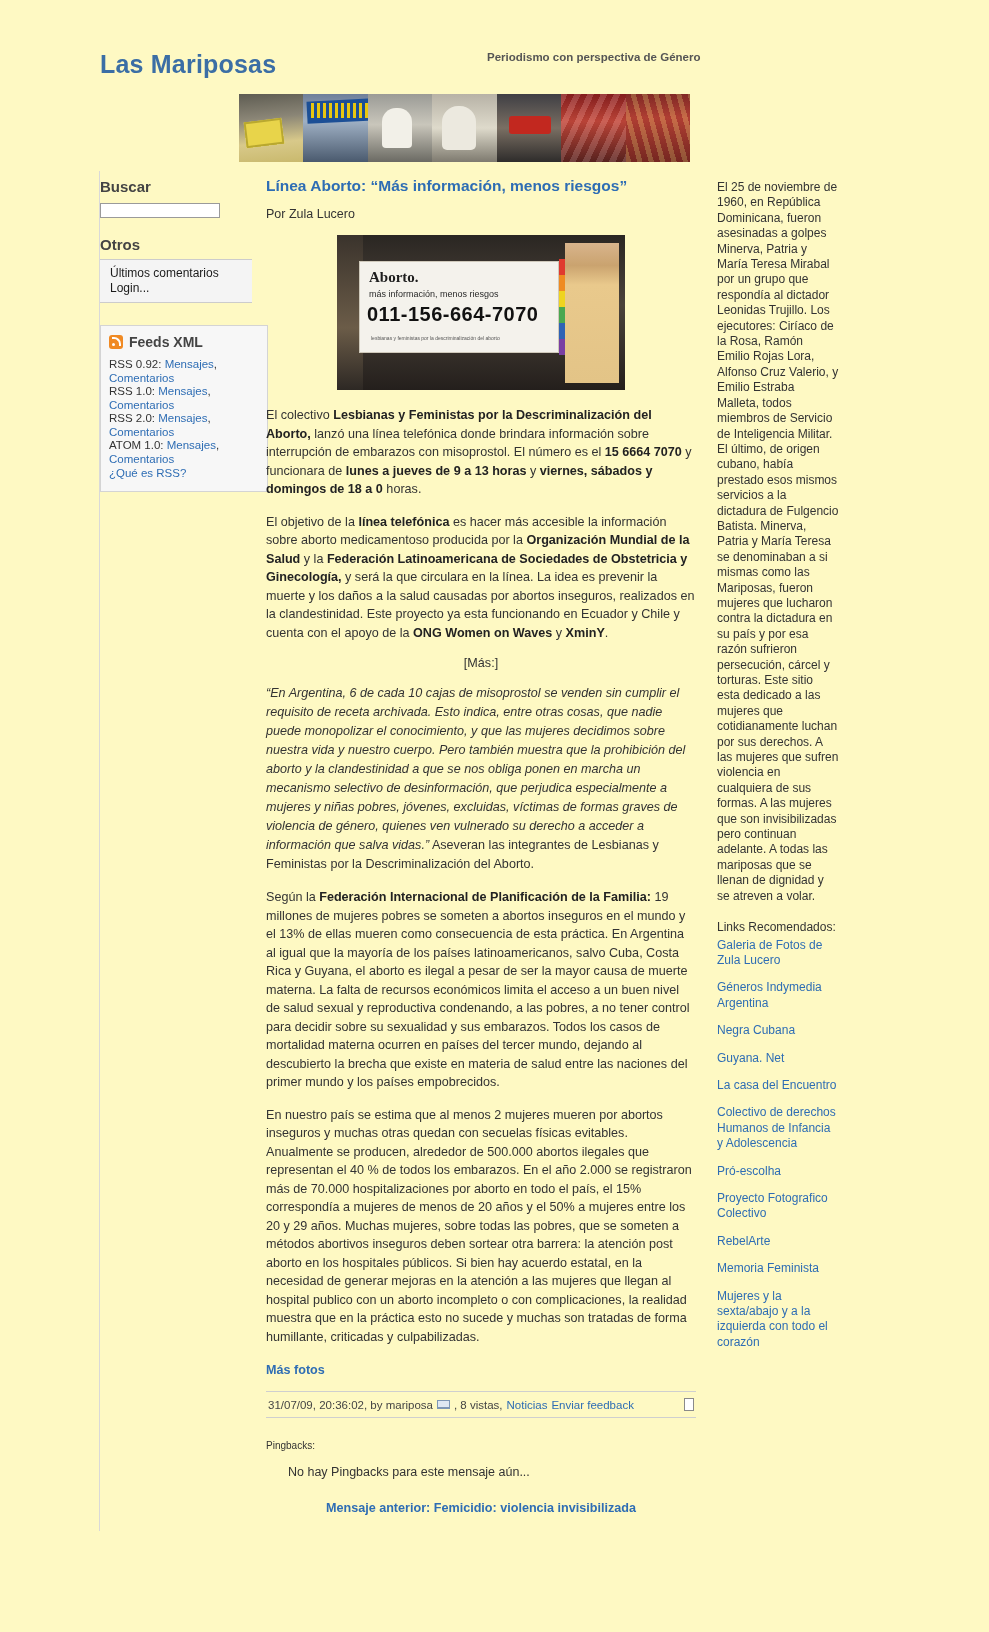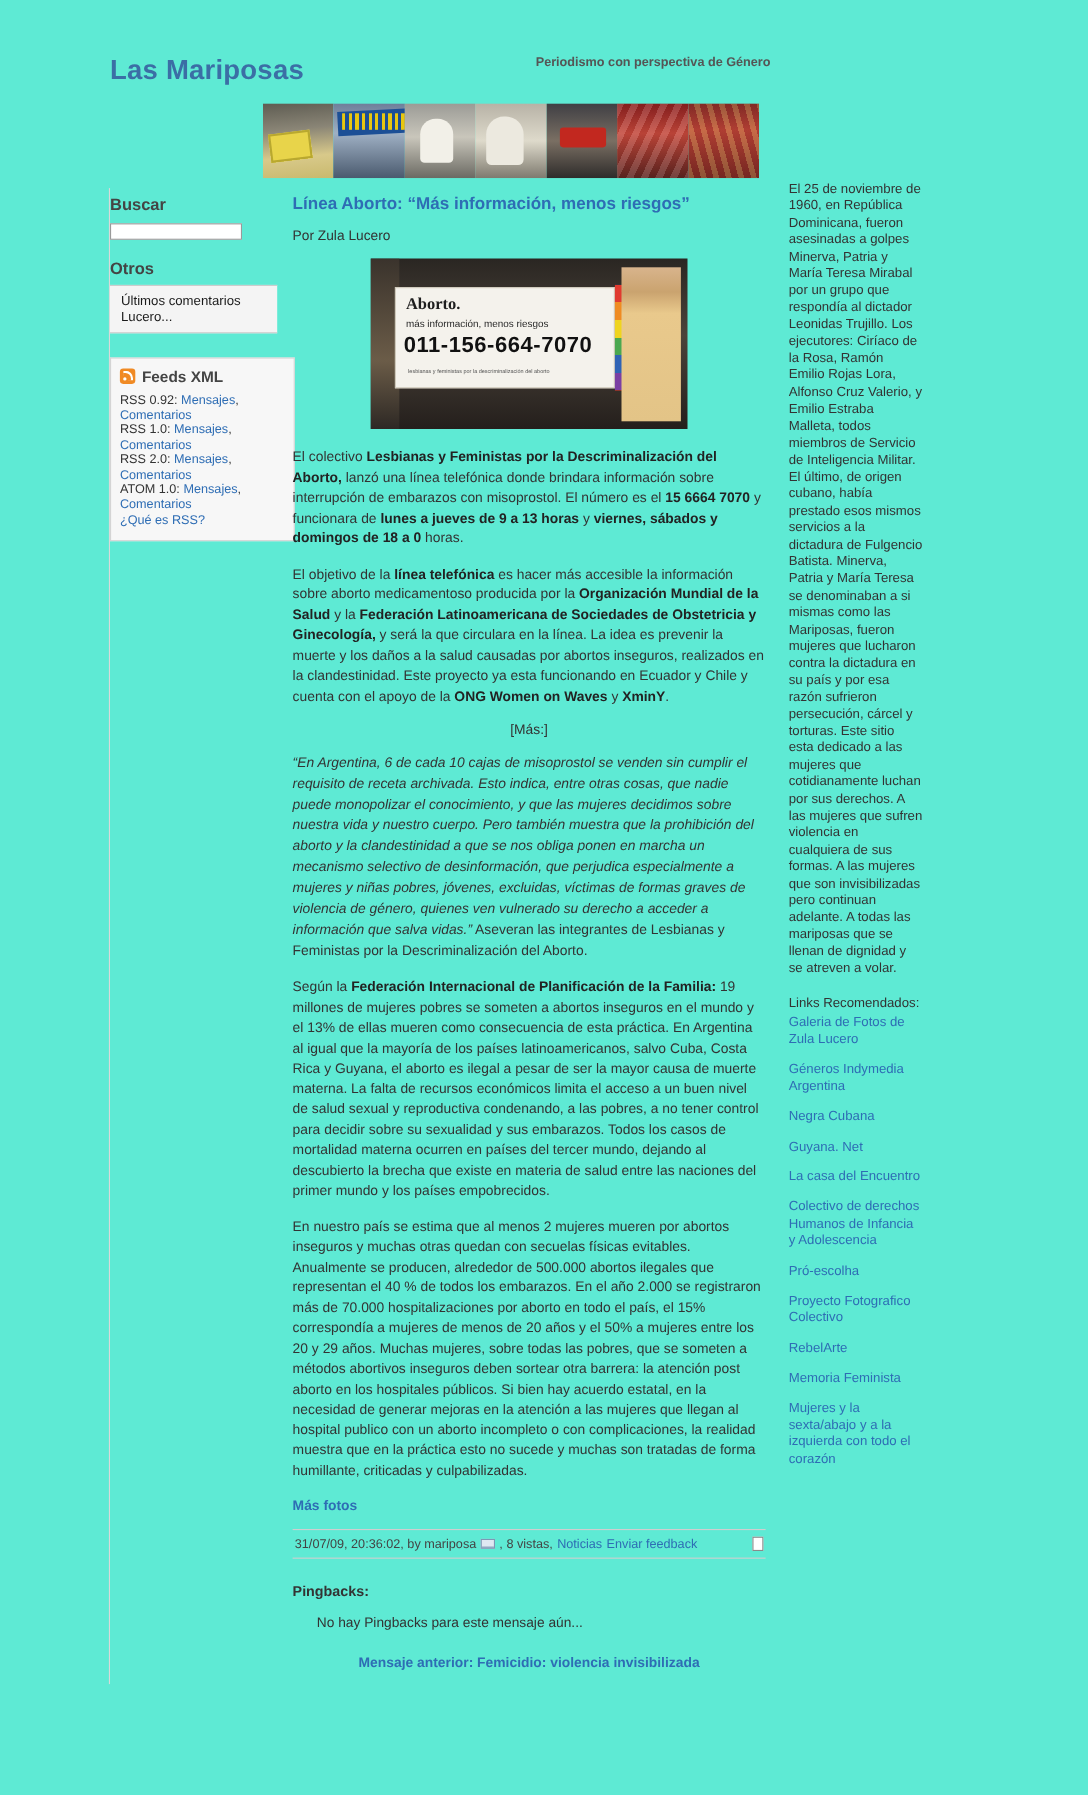"Las Mariposas" .page { background: #5eead4 -> #fef9c3 }
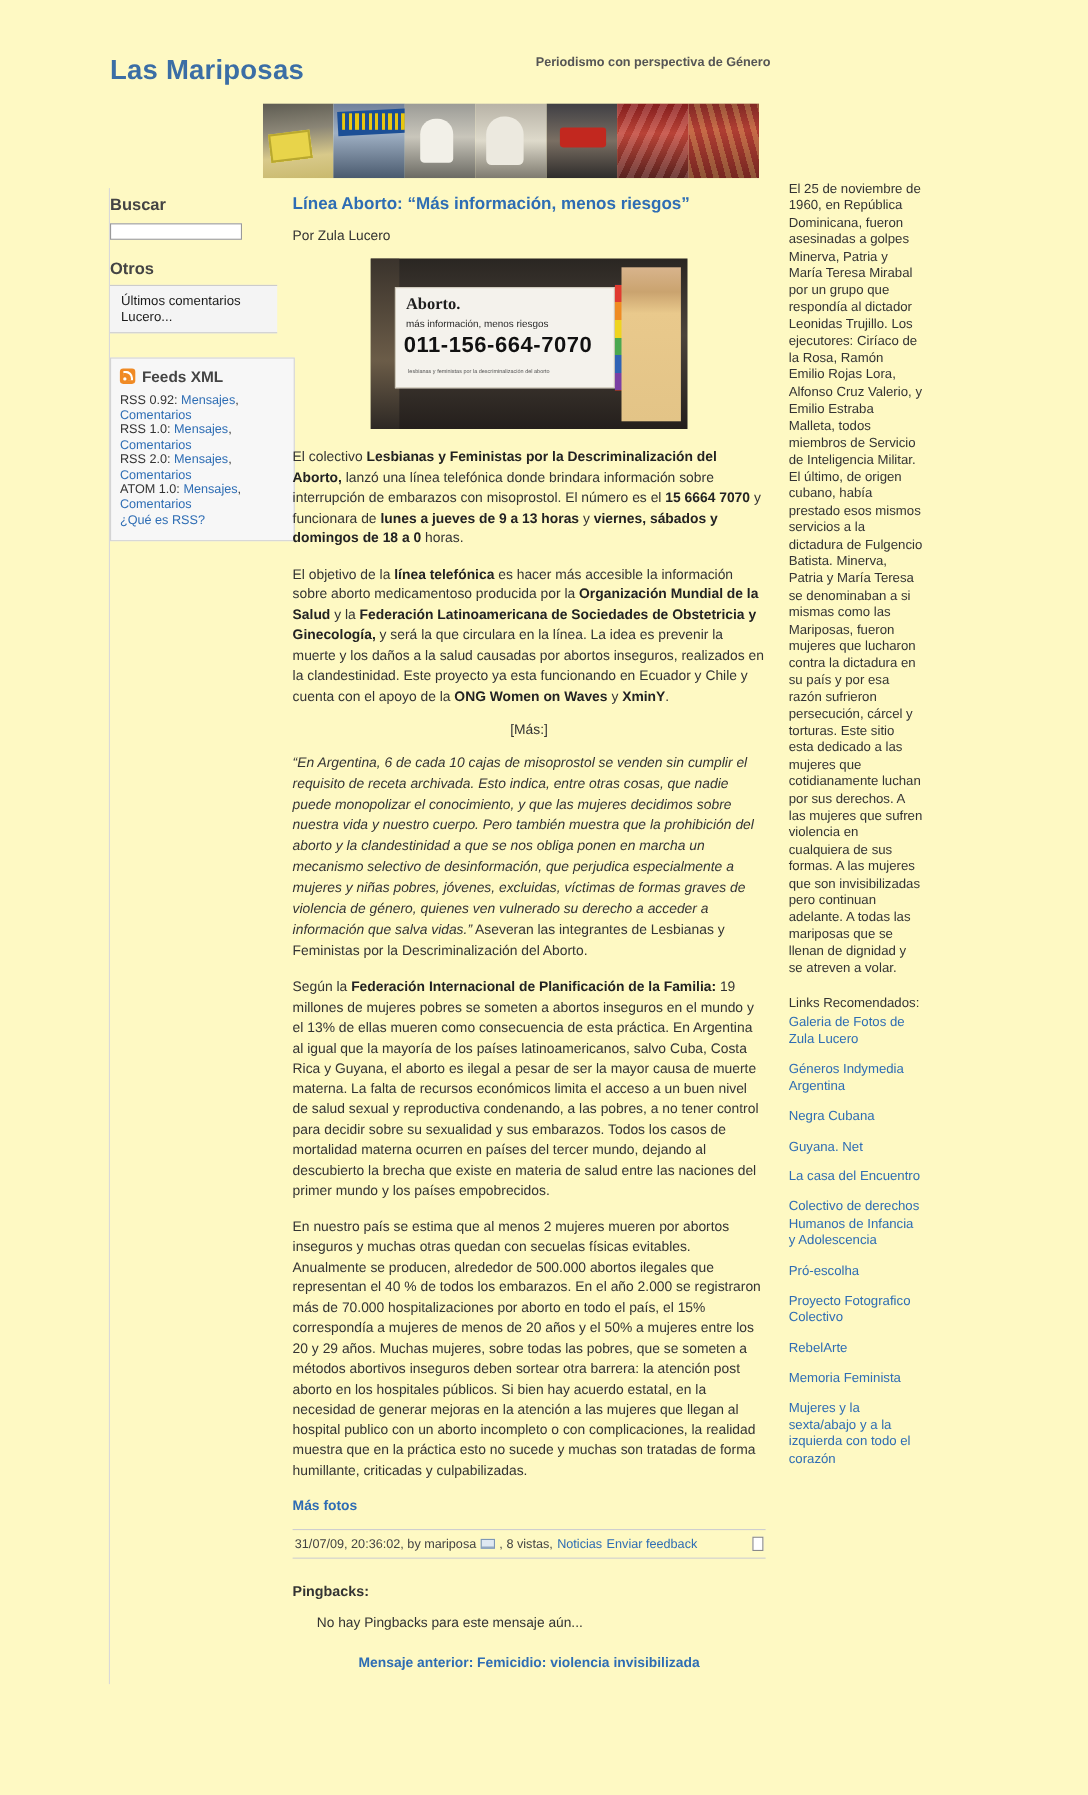"El 25 de noviembre de" .rightcol { top: 164px -> 180px }
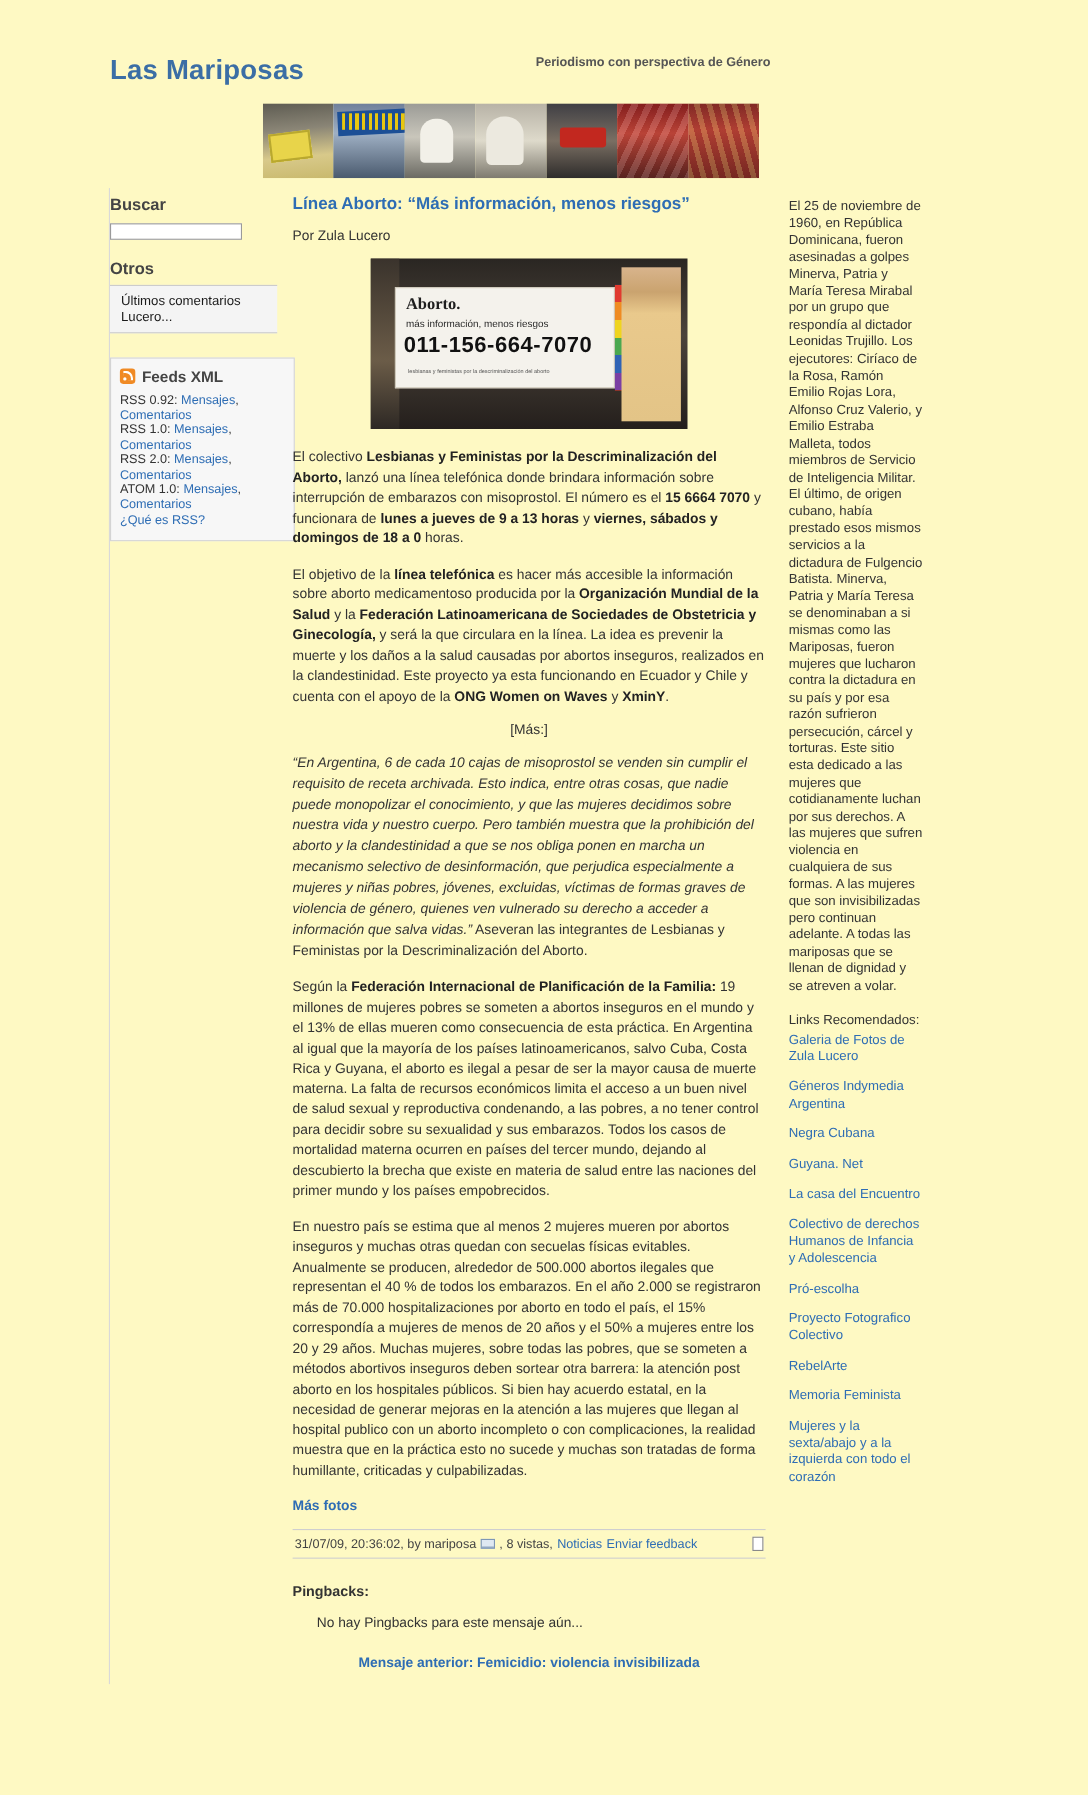"Lucero..." a { text: Lucero -> Login }
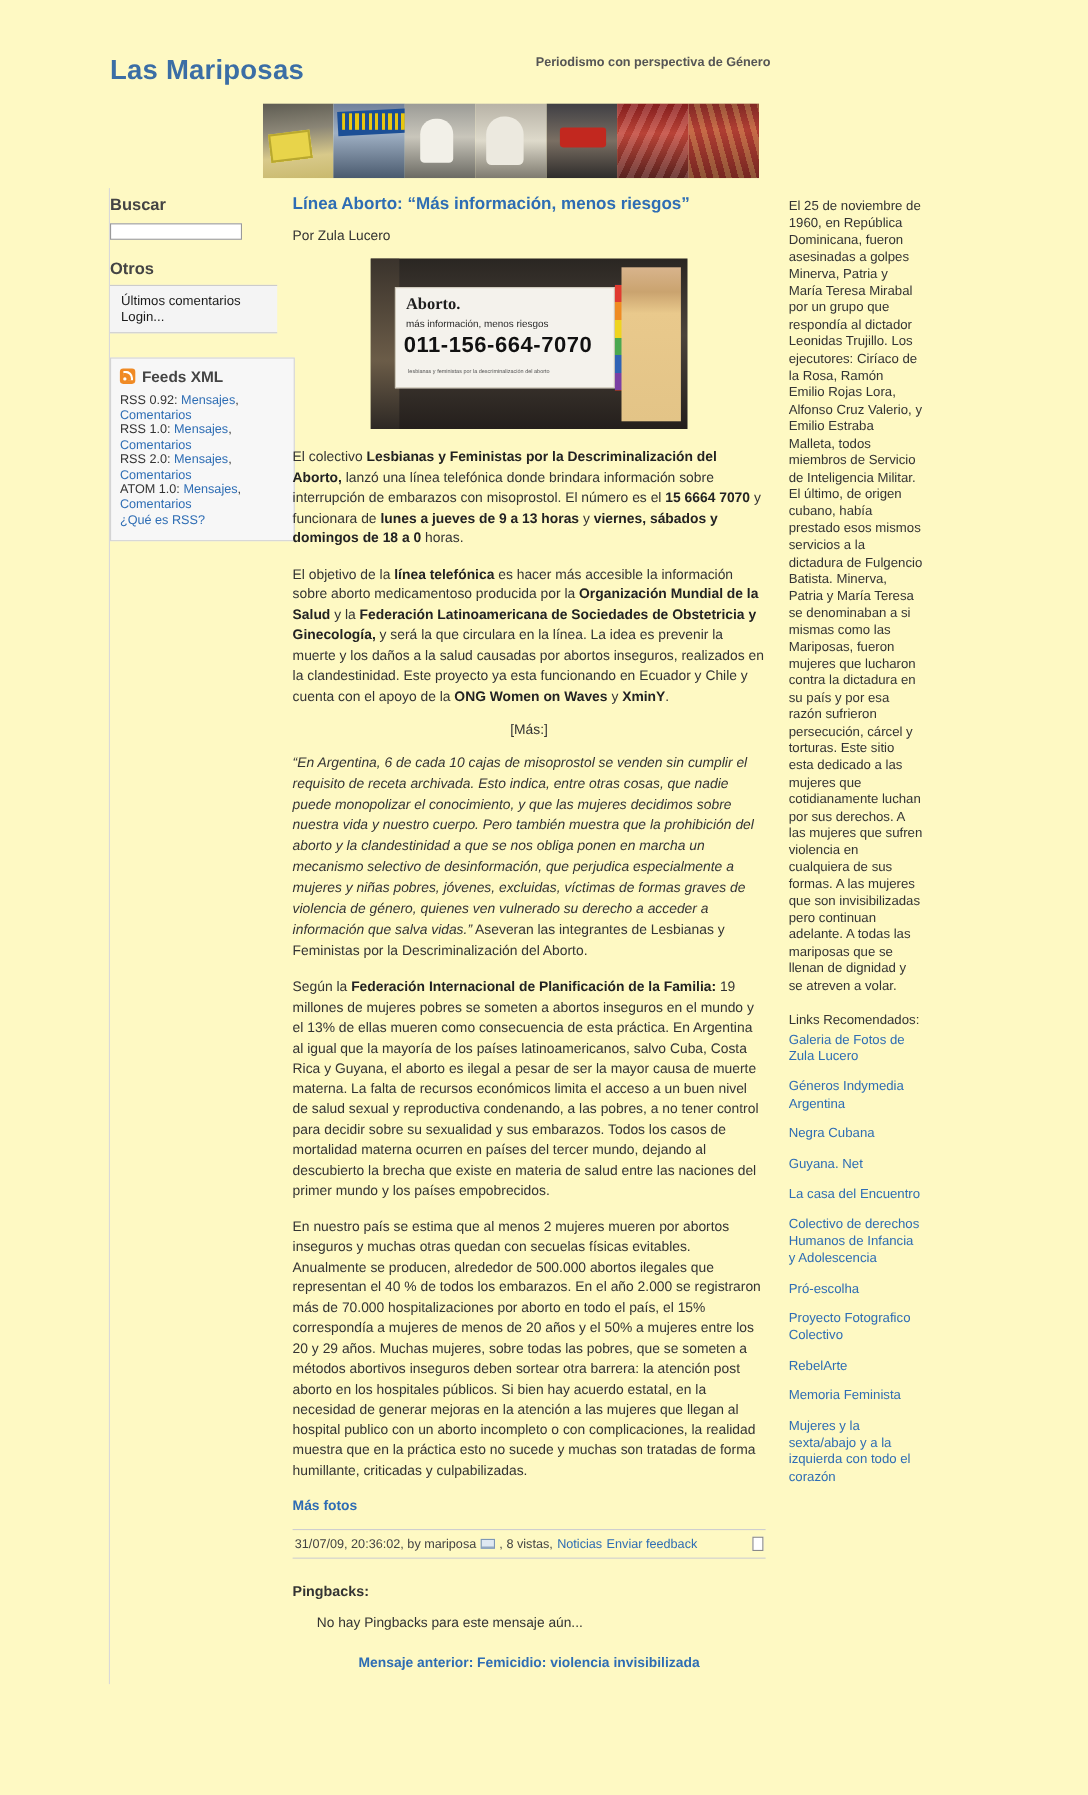"Pingbacks:" .pingbacks-h { font-size: 13px -> 10px; font-weight: bold -> normal }
